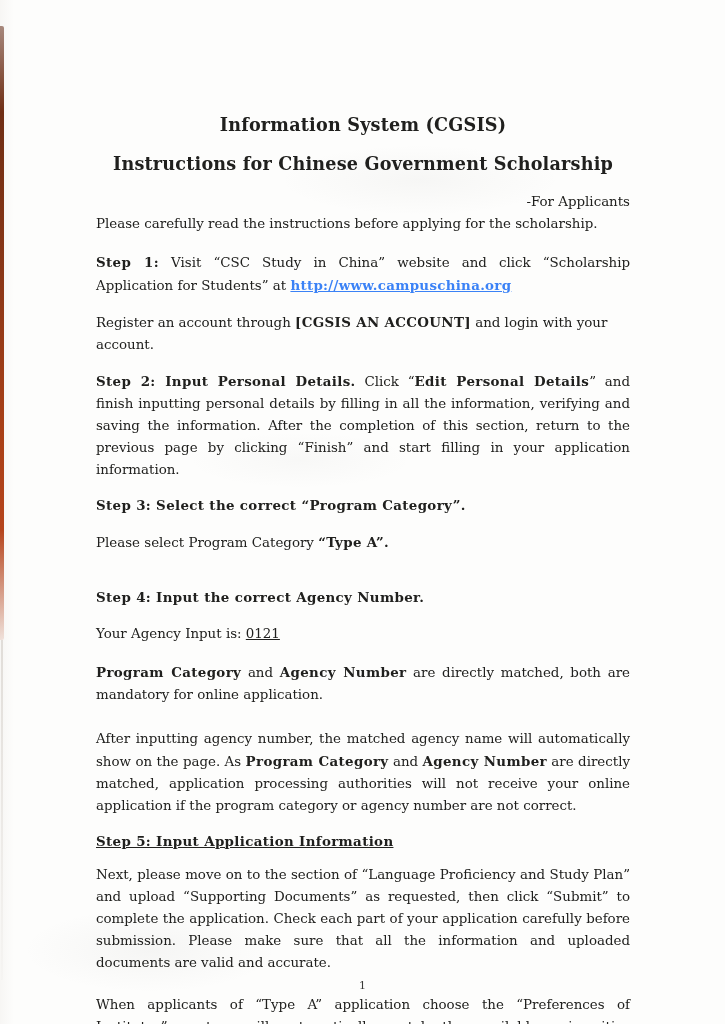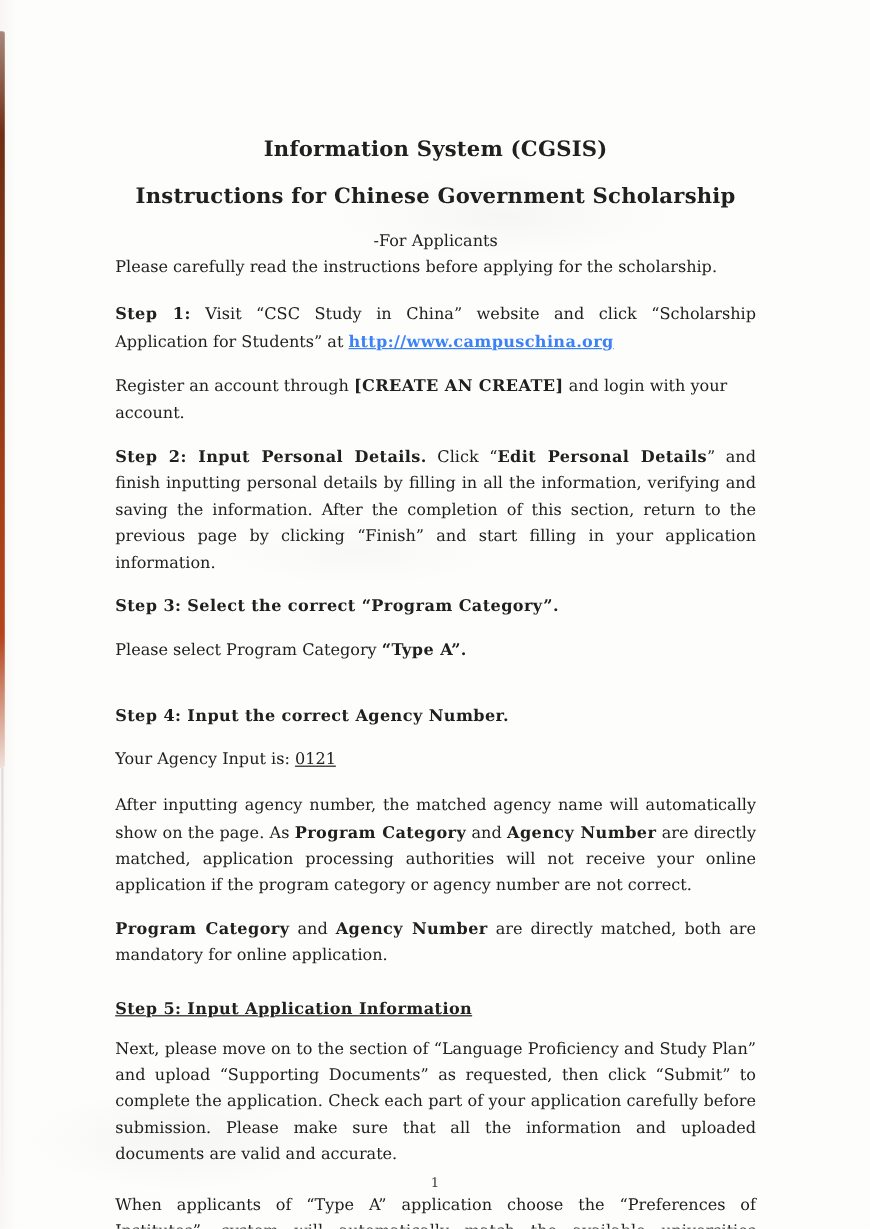"-For Applicants" .byline { text-align: center -> right }
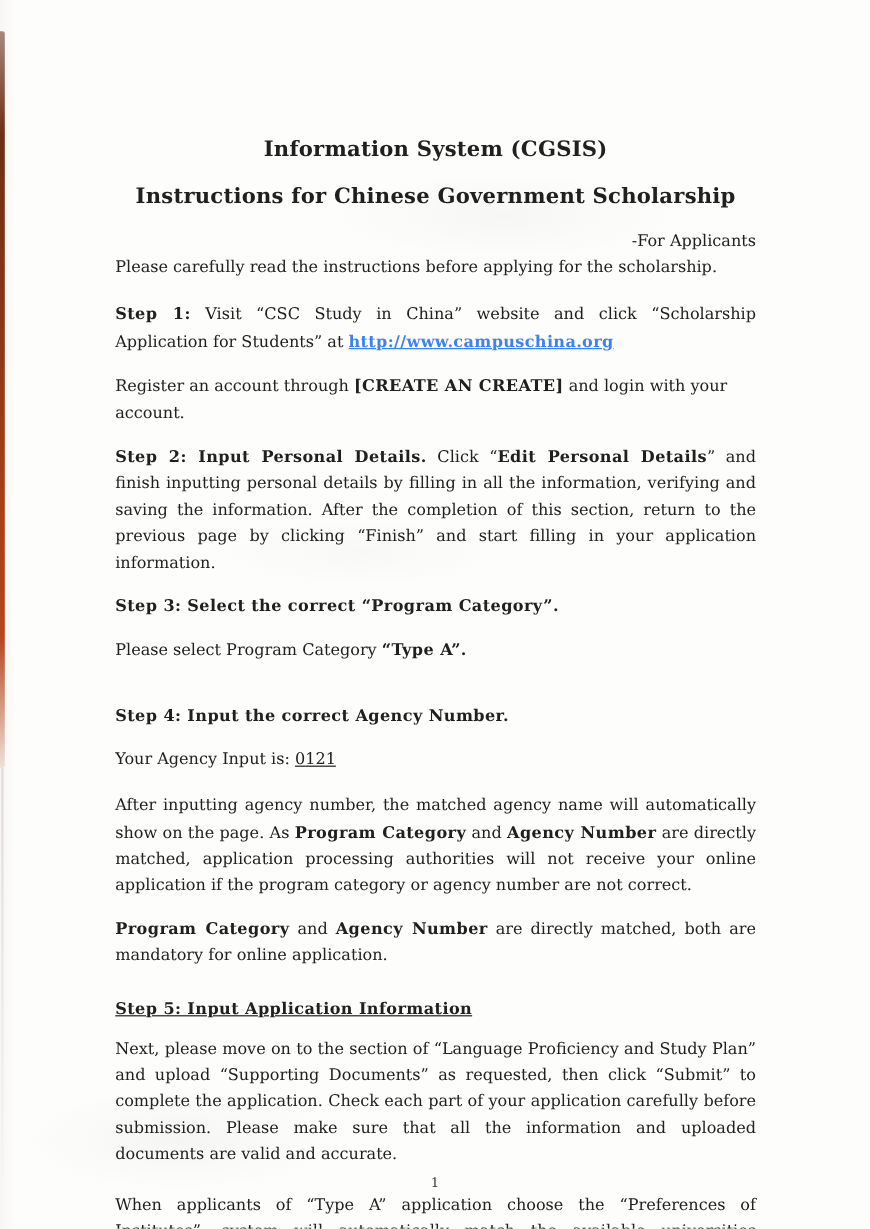"[CREATE AN CREATE]" span.b { text: CREATE AN CREATE -> CGSIS AN ACCOUNT }
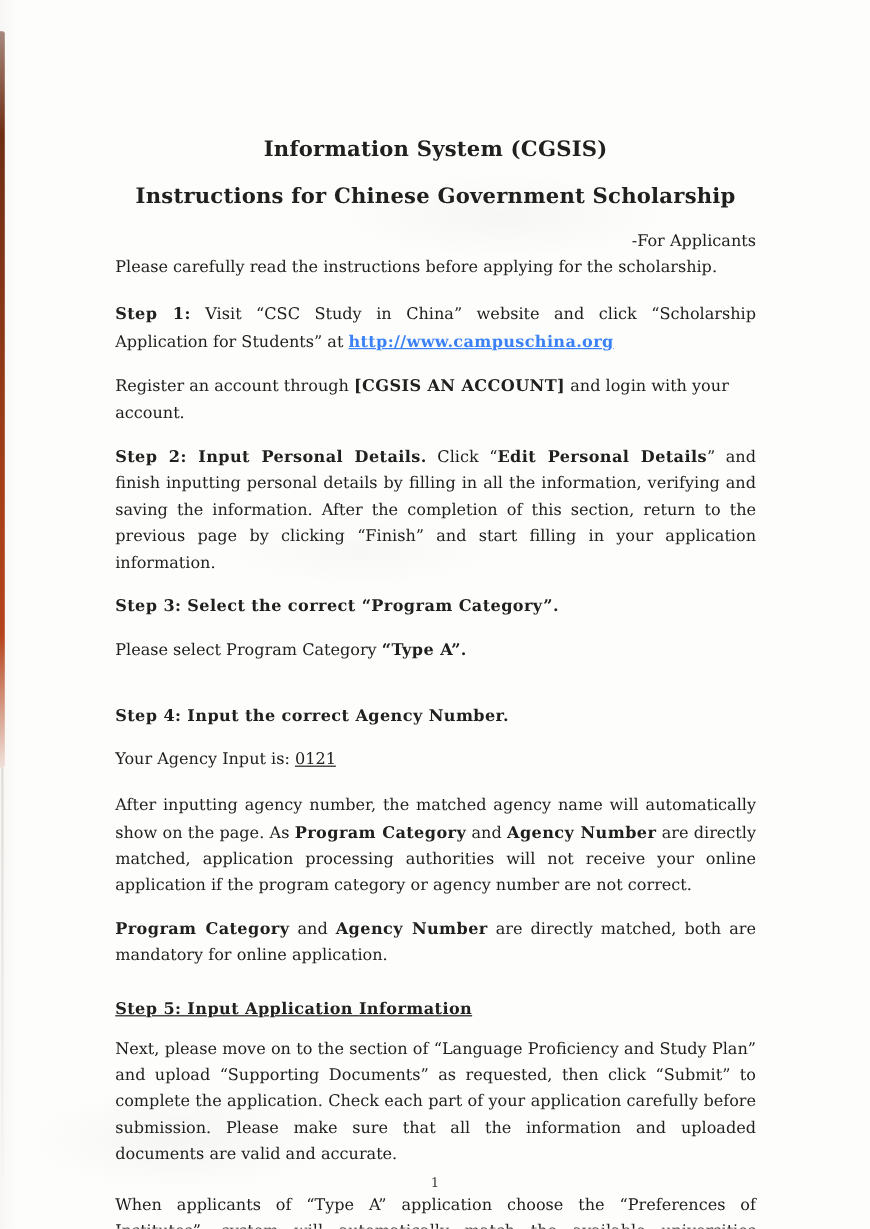"After inputting agency number, the" p.jus { order: before "Program Category and Agency Number" -> after "Program Category and Agency Number" }
